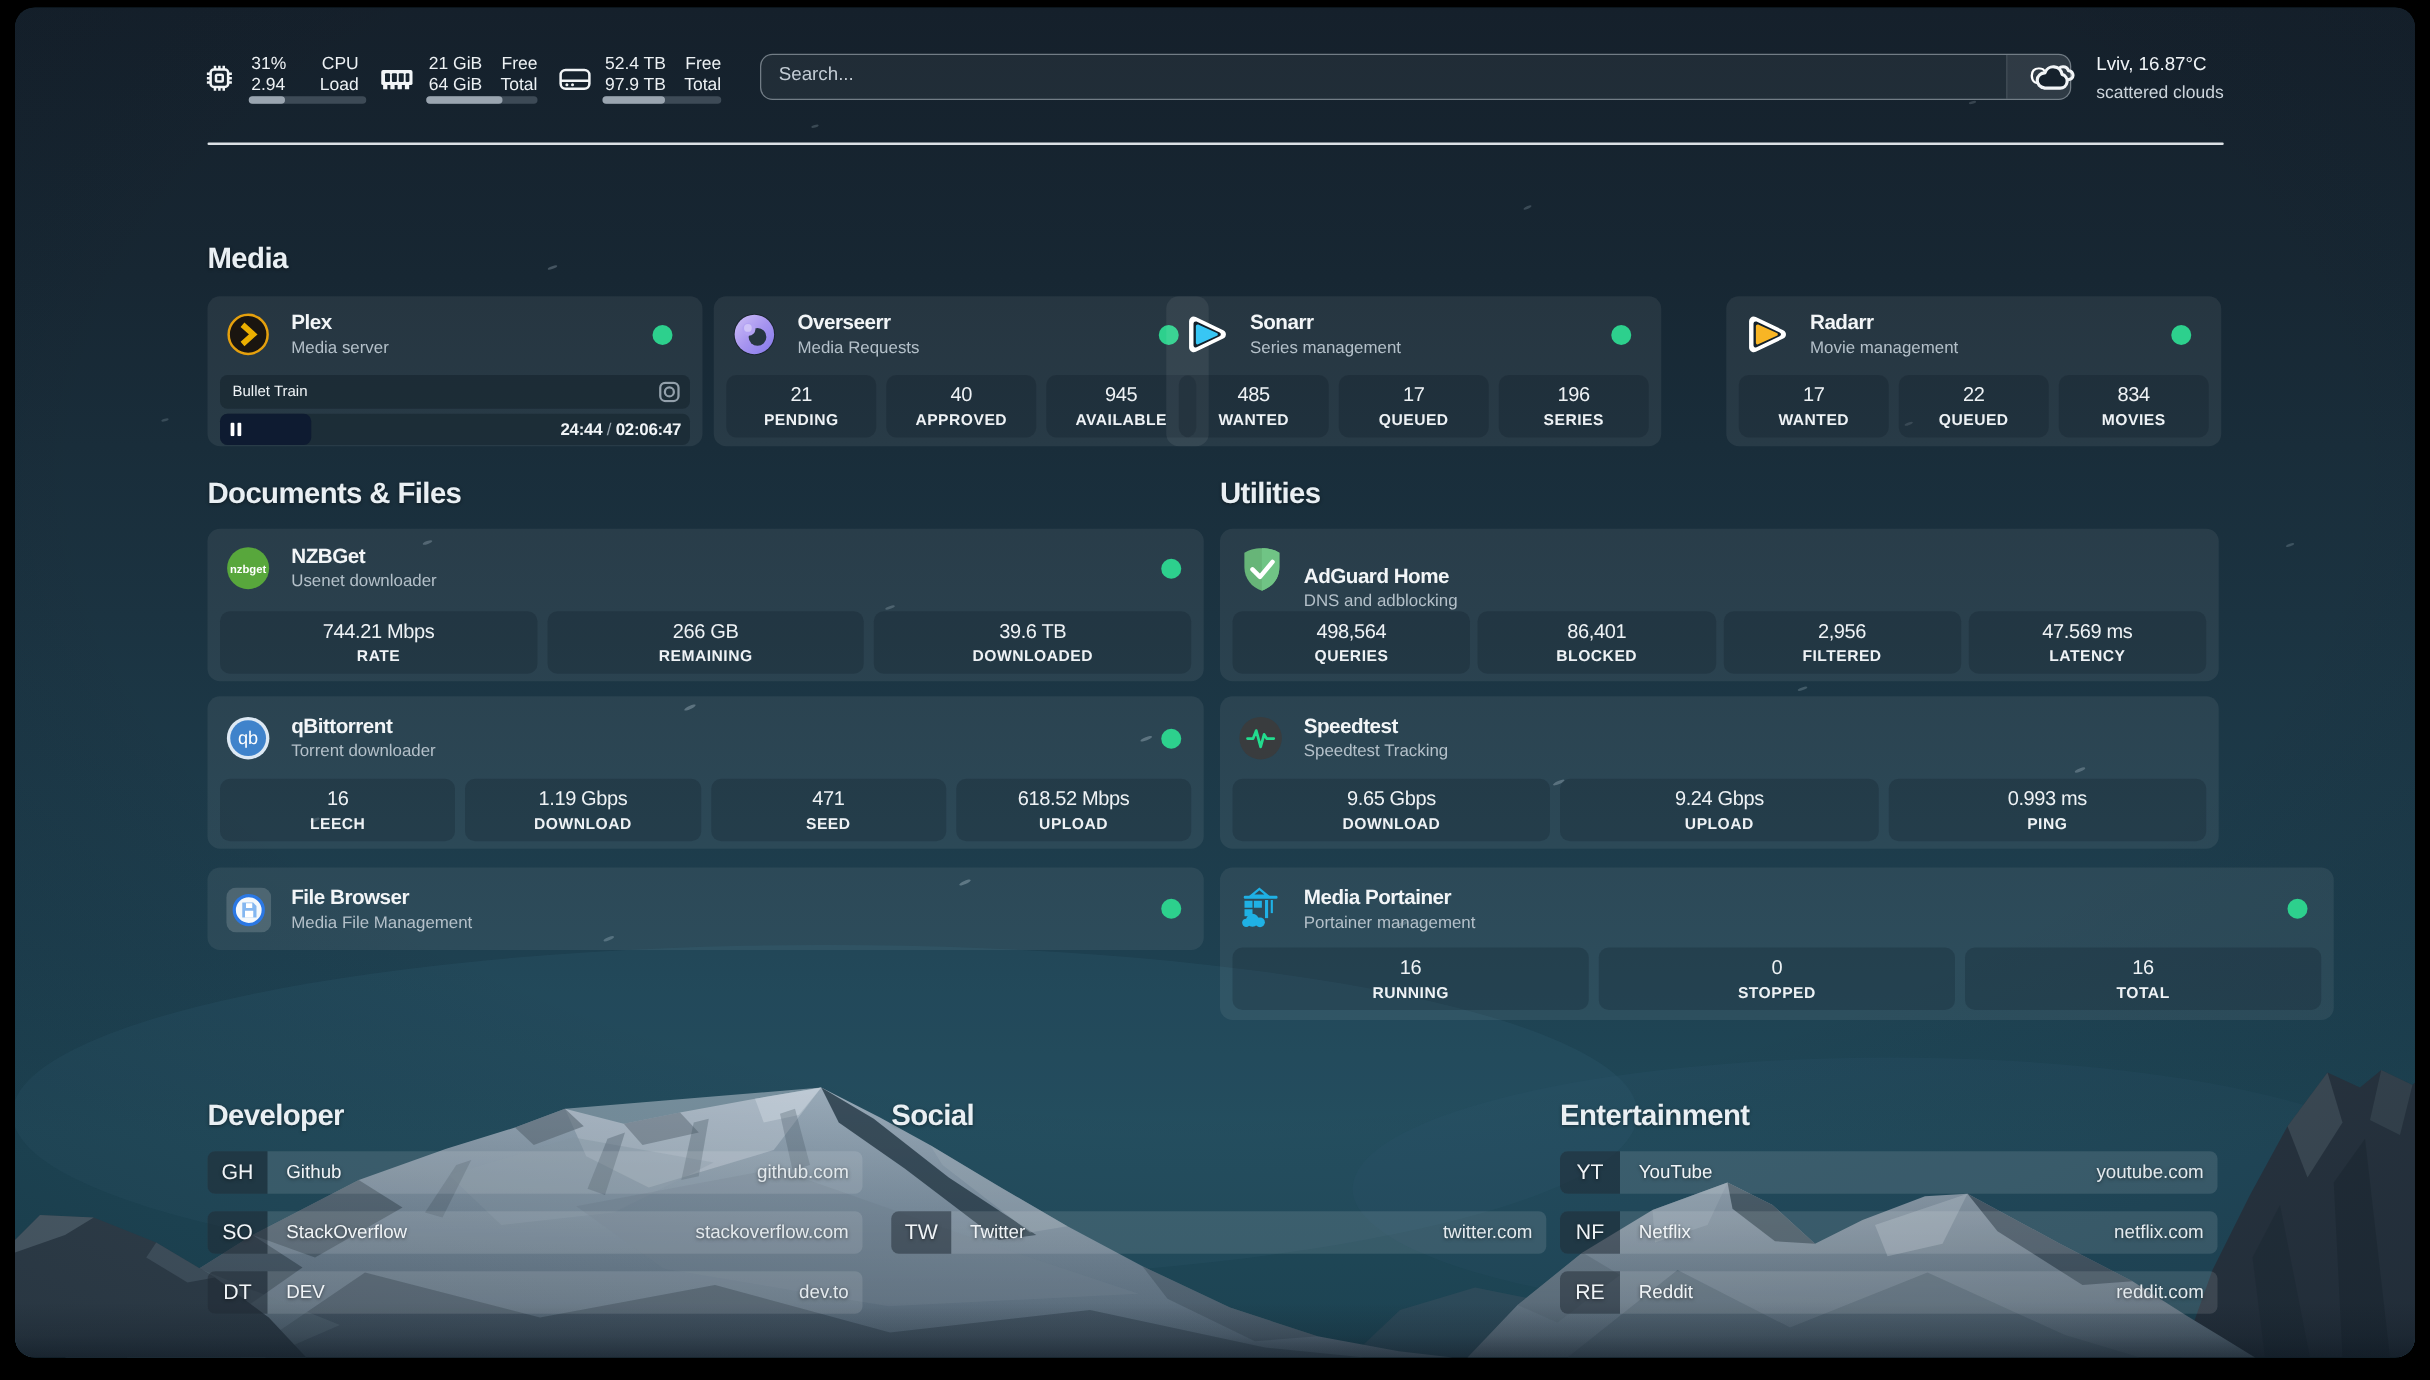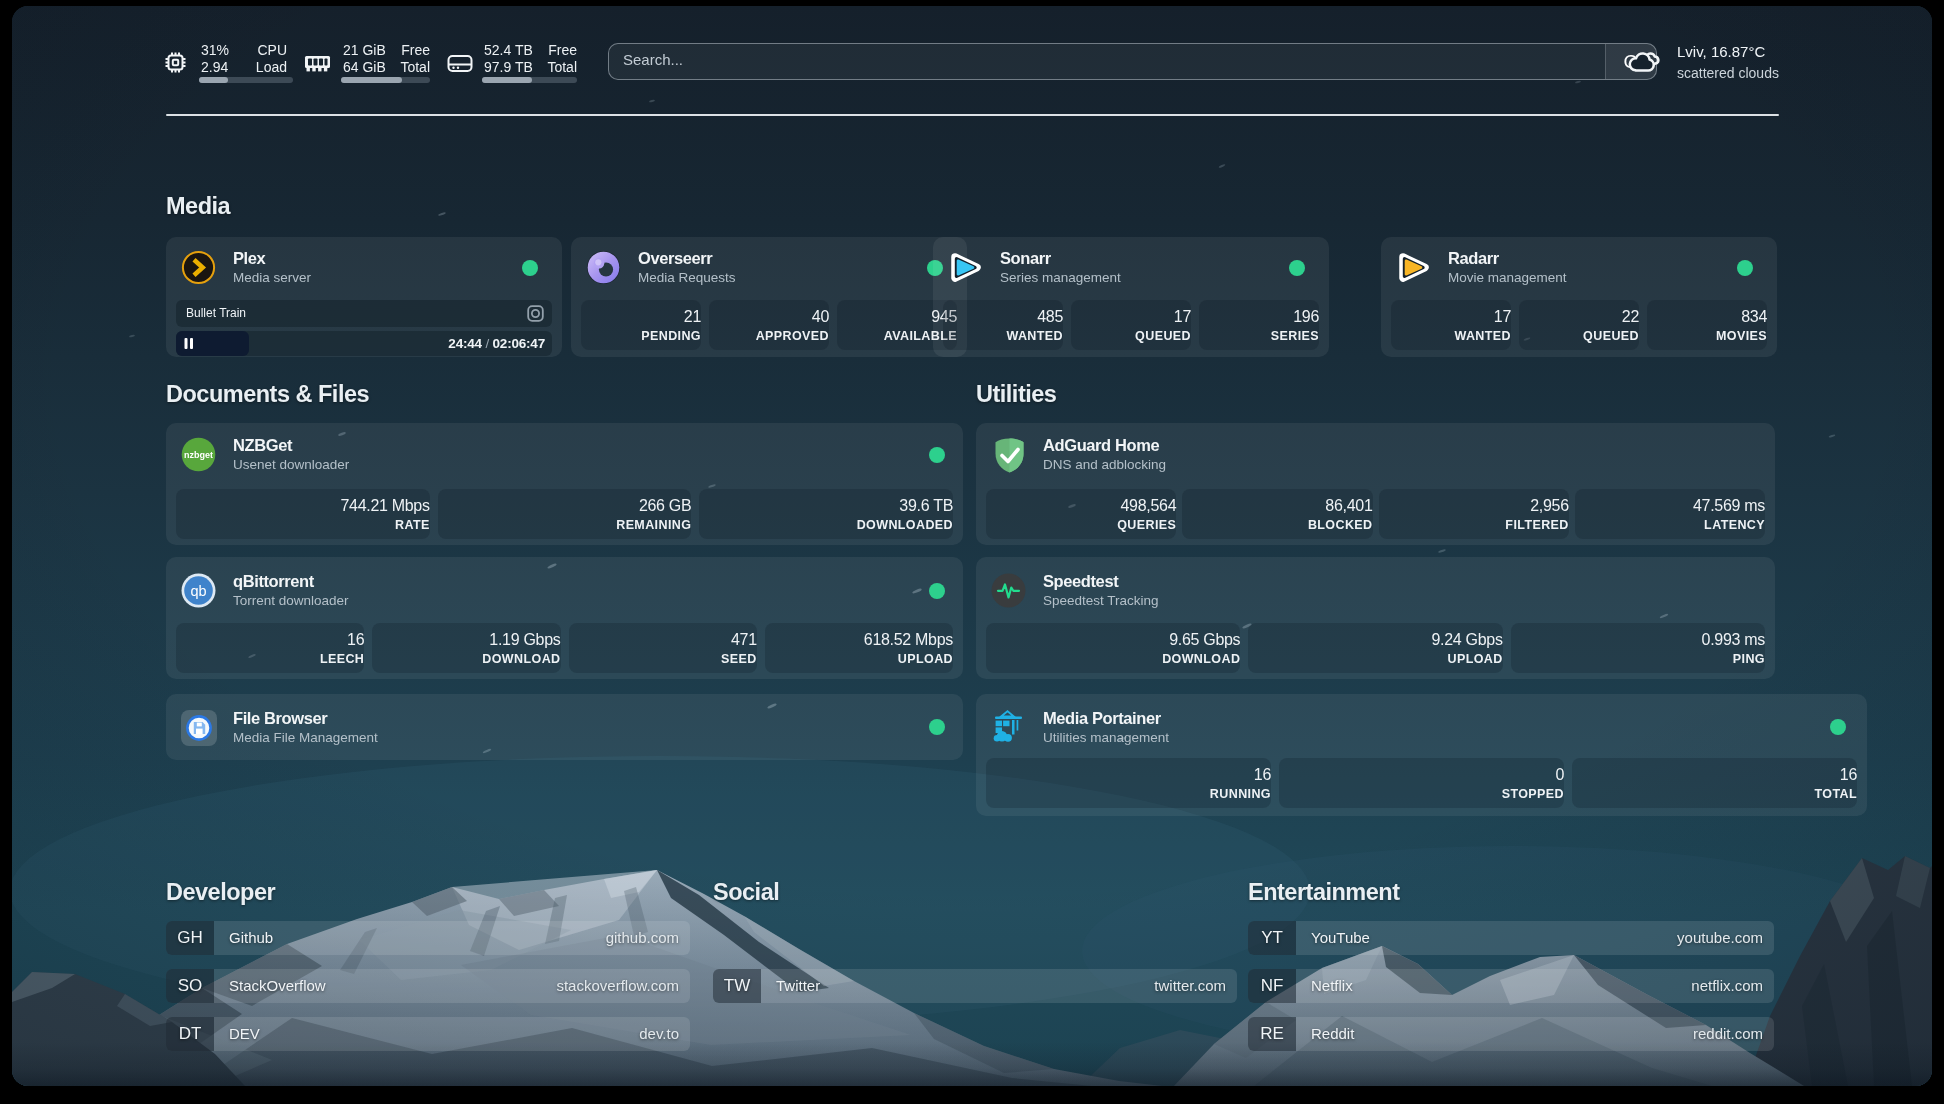"21" .tile { align-items: flex-end -> center }
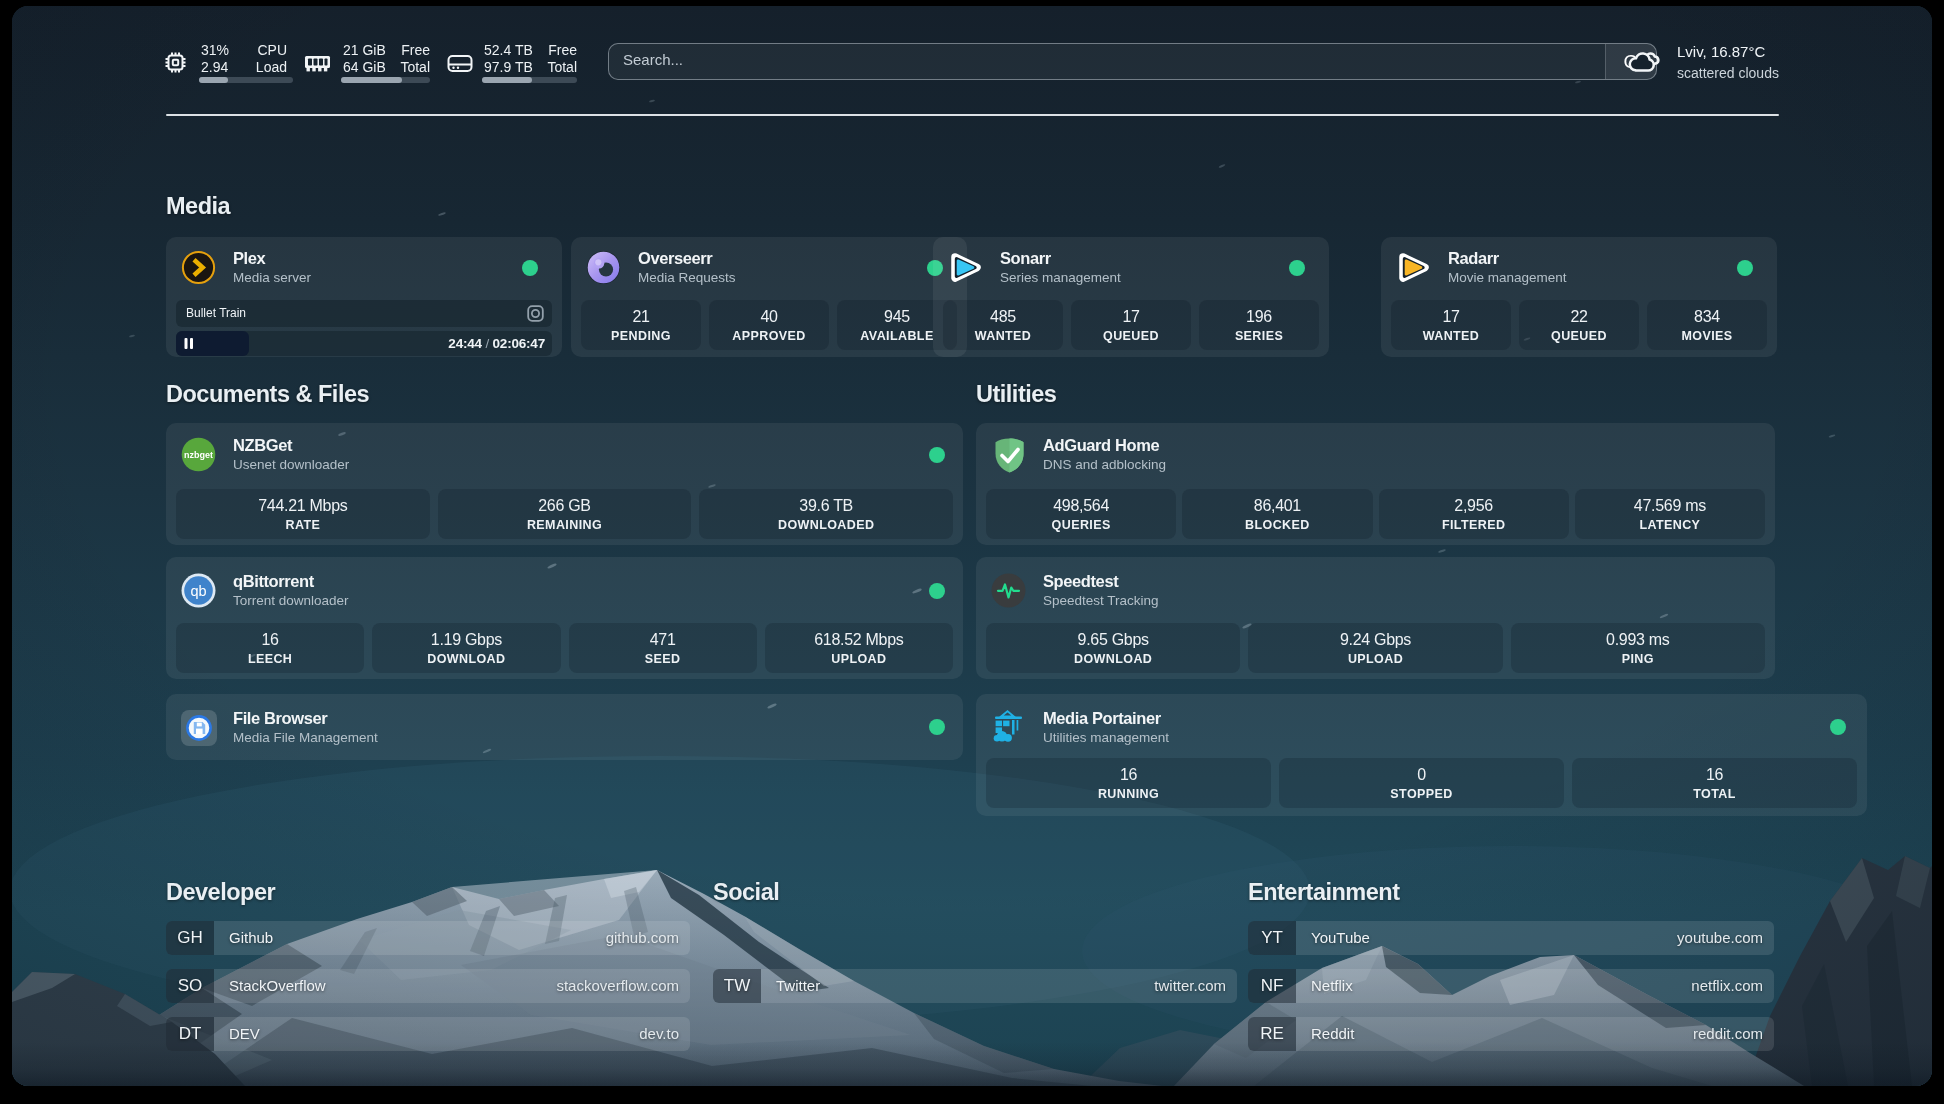"AdGuard Home" div.hd { top: 12px -> 28px }
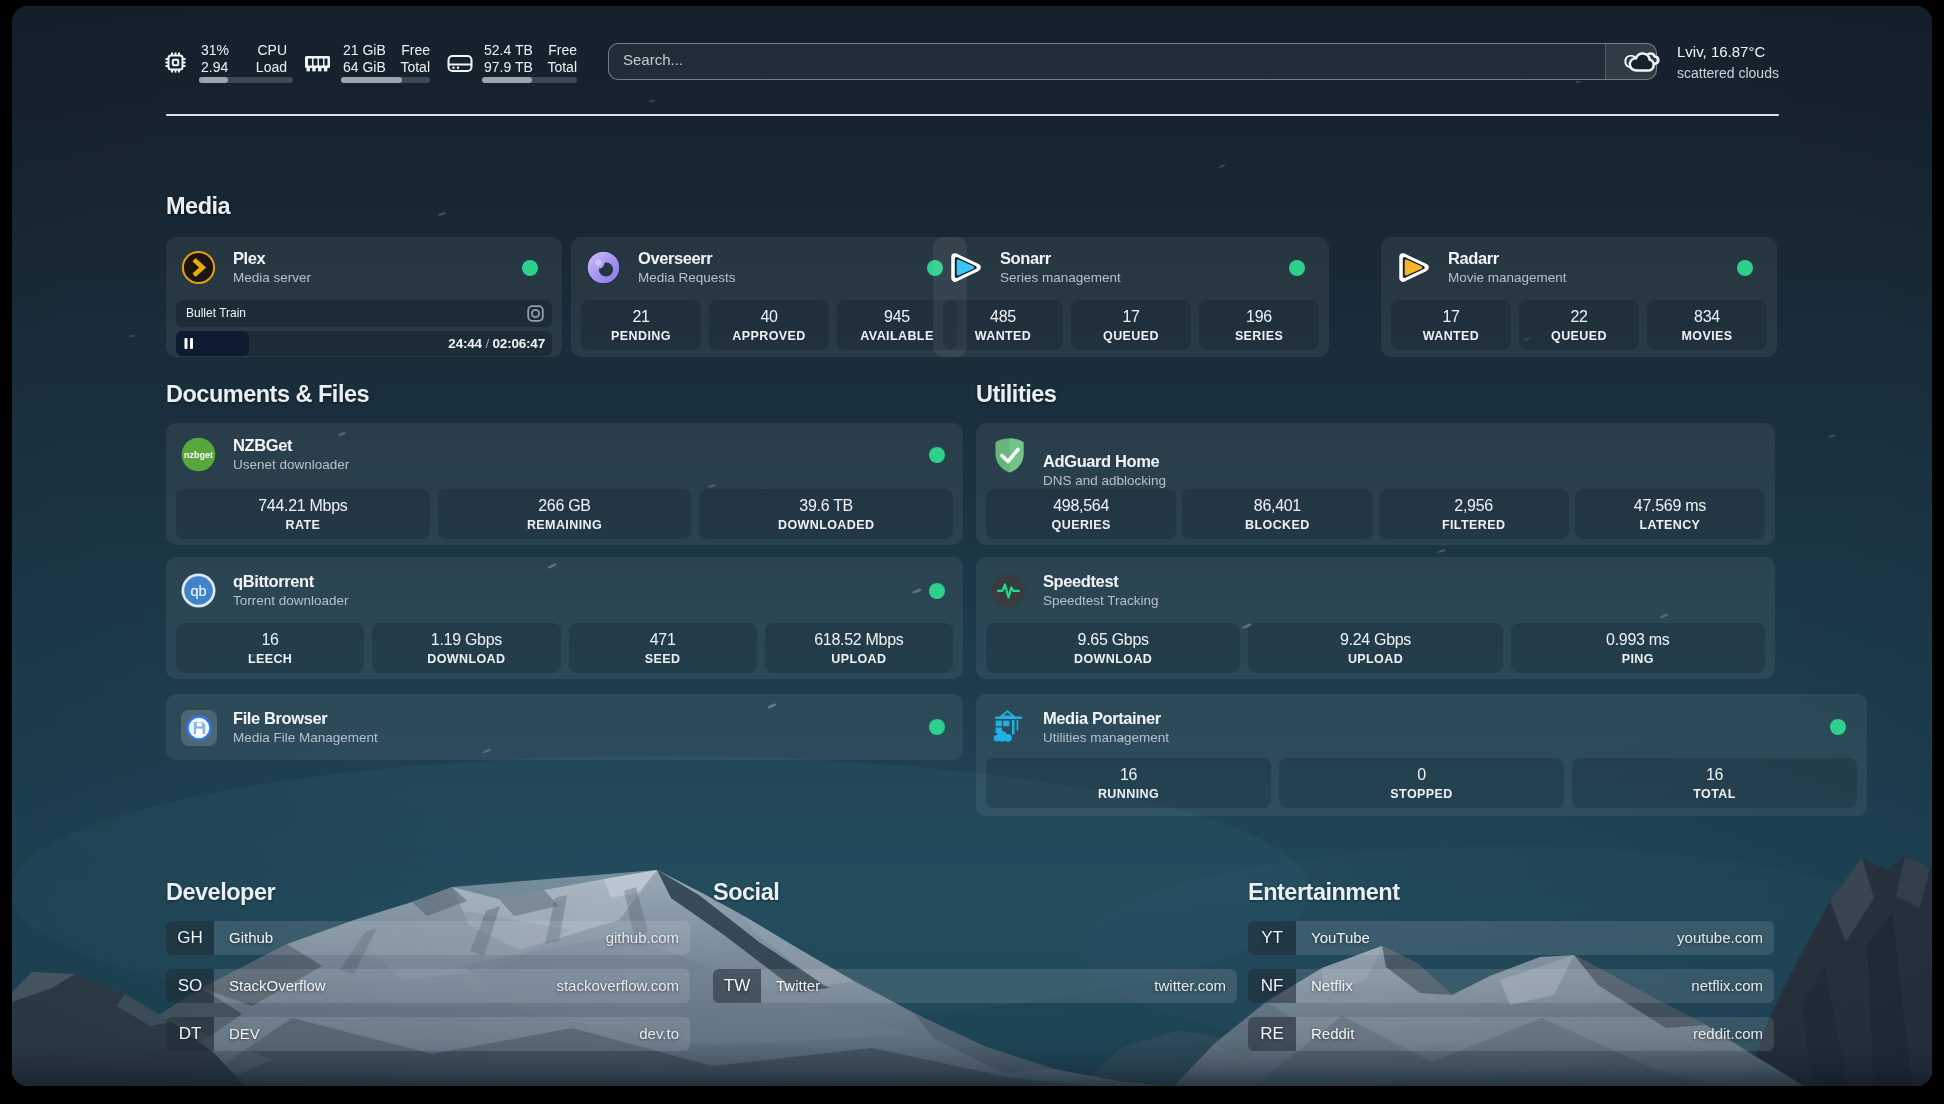"Utilities management" div.s { text: Utilities -> Portainer }
